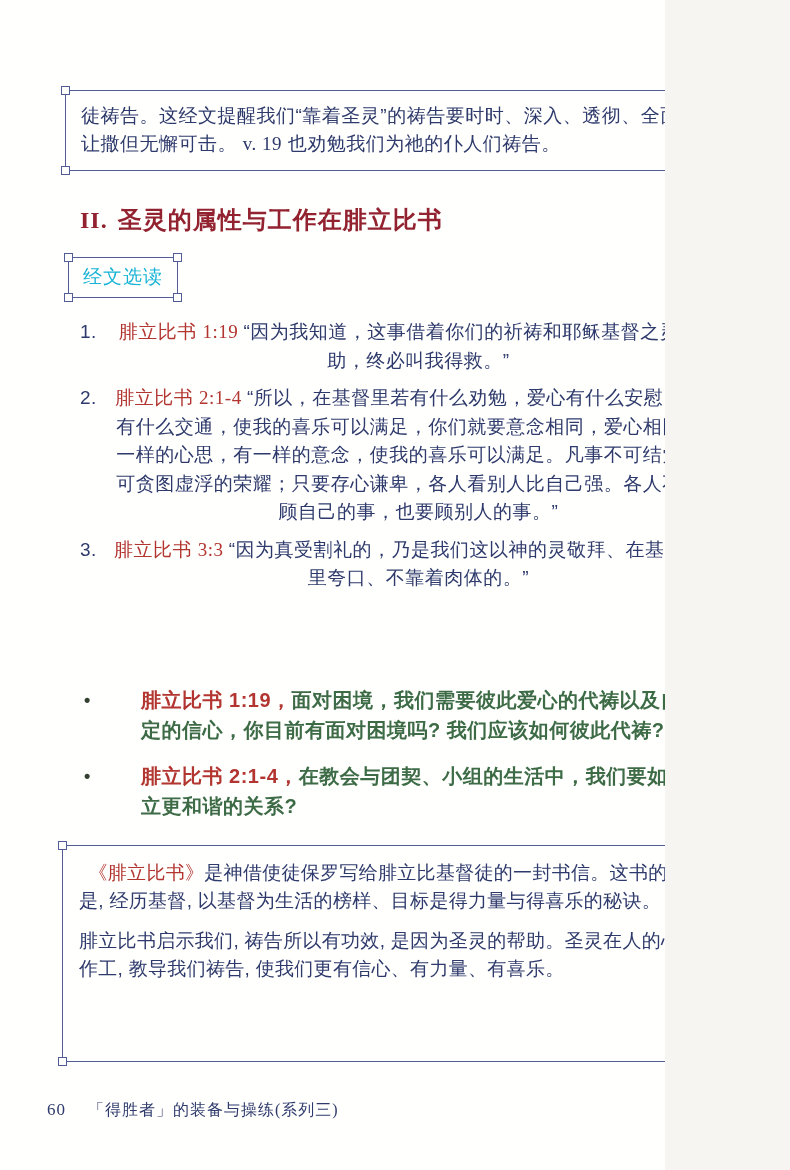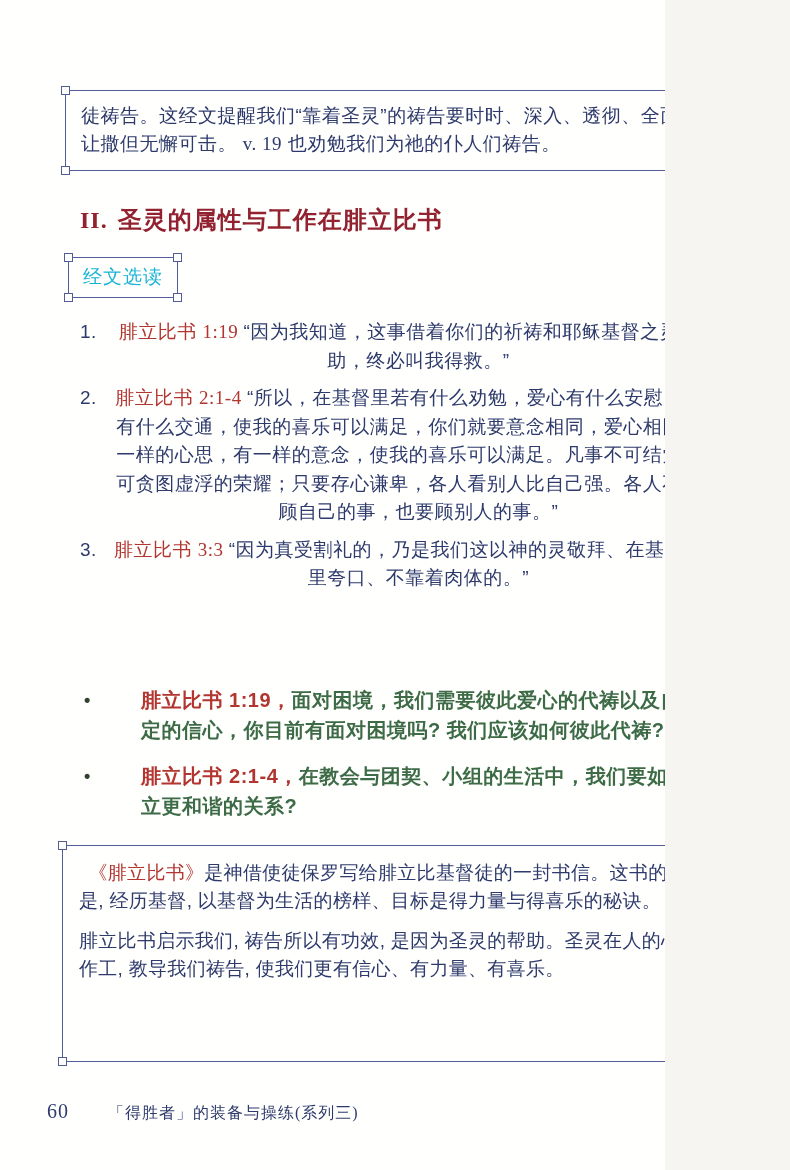"60" .footer .pnum { font-size: 20px -> 17px; margin-right: 39px -> 22px }
